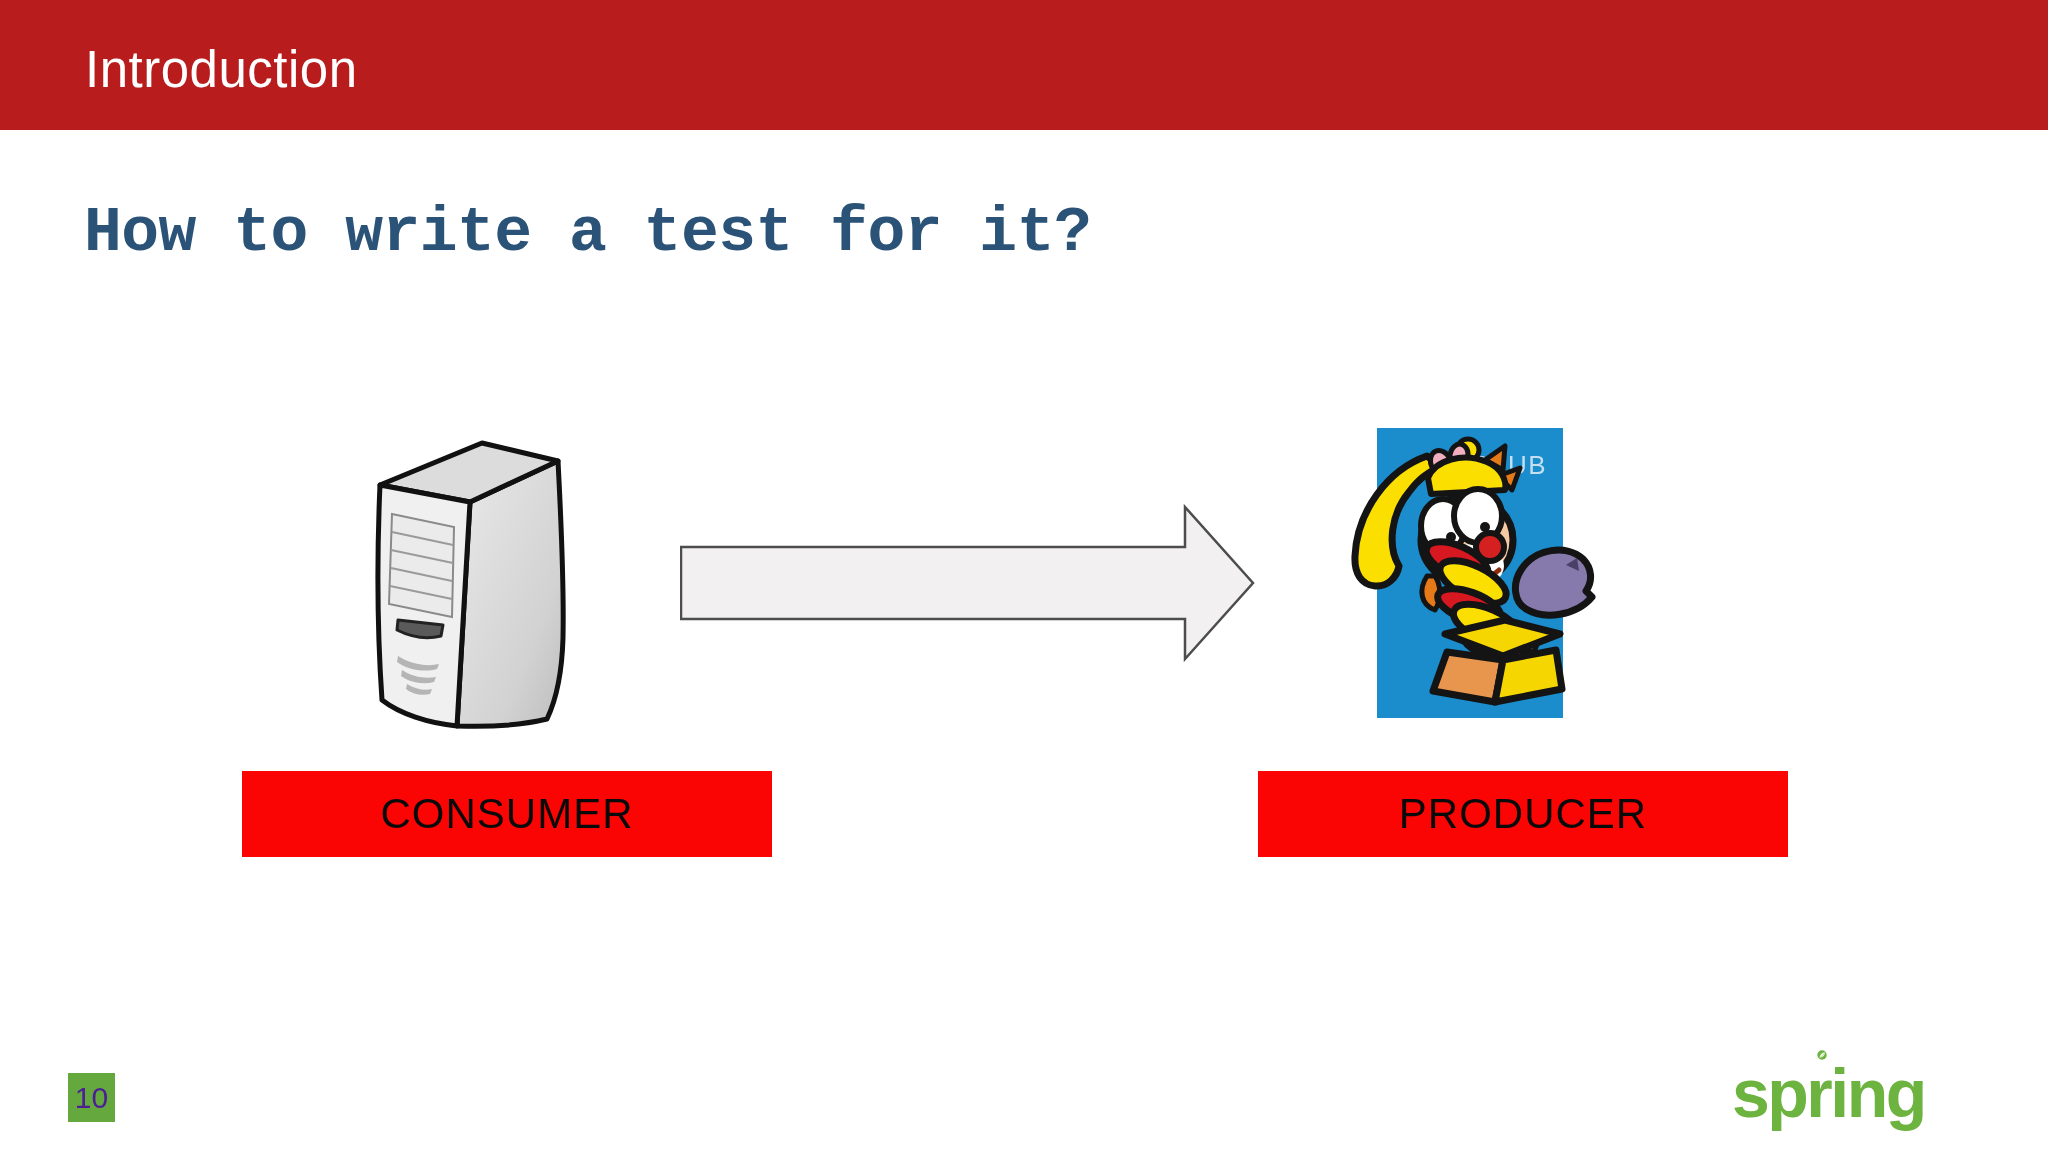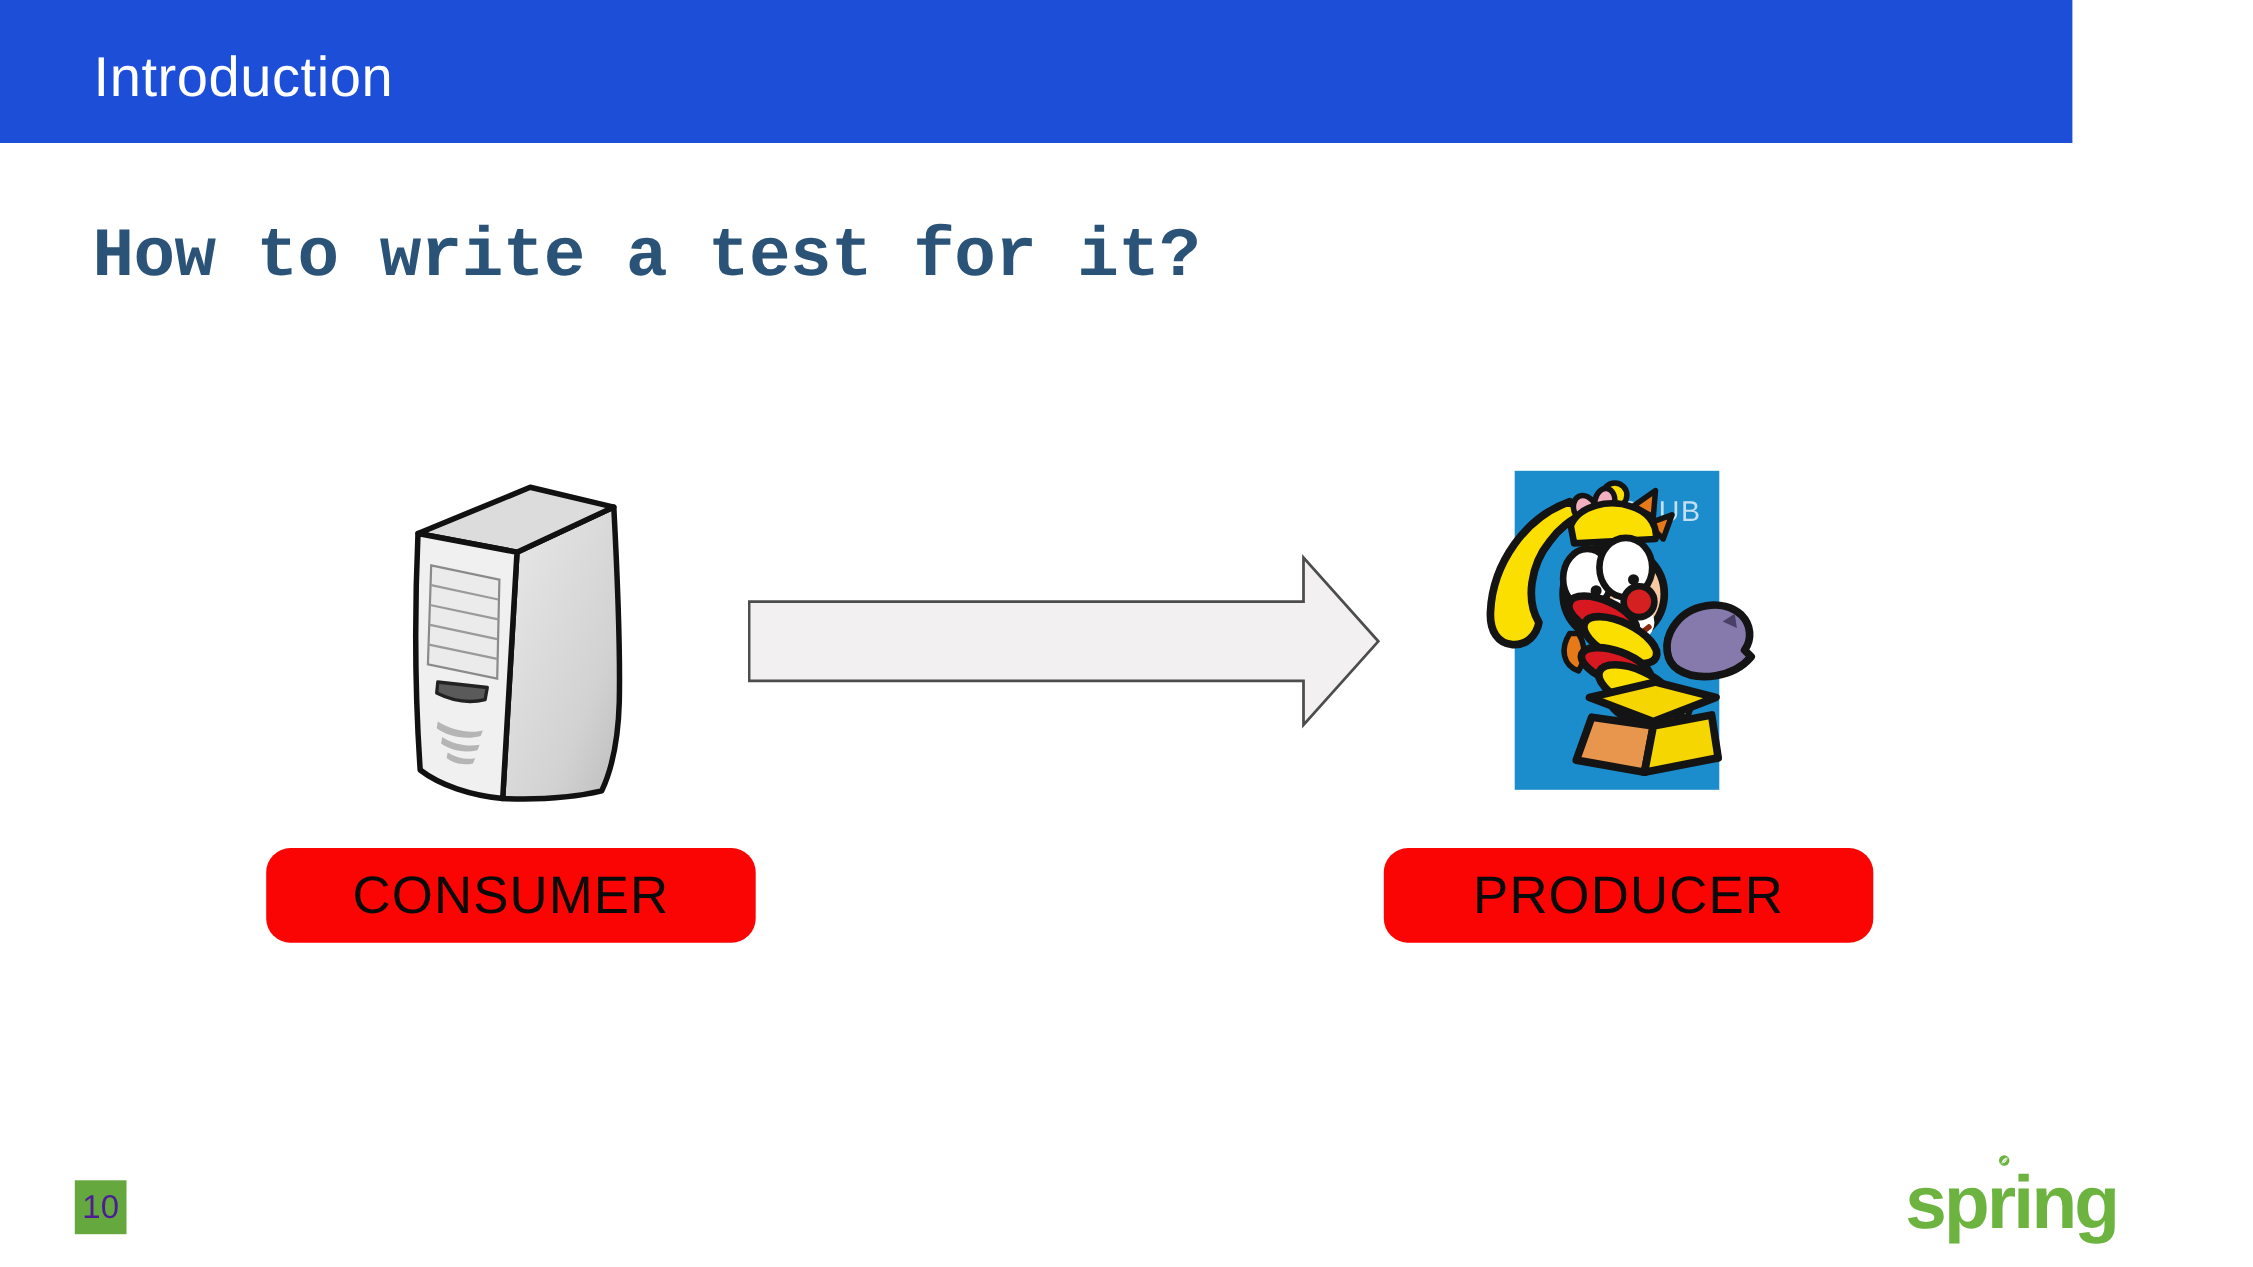"Introduction" #header-bar { background: #1d4ed8 -> #b91c1c; width: 1884px -> 2048px }
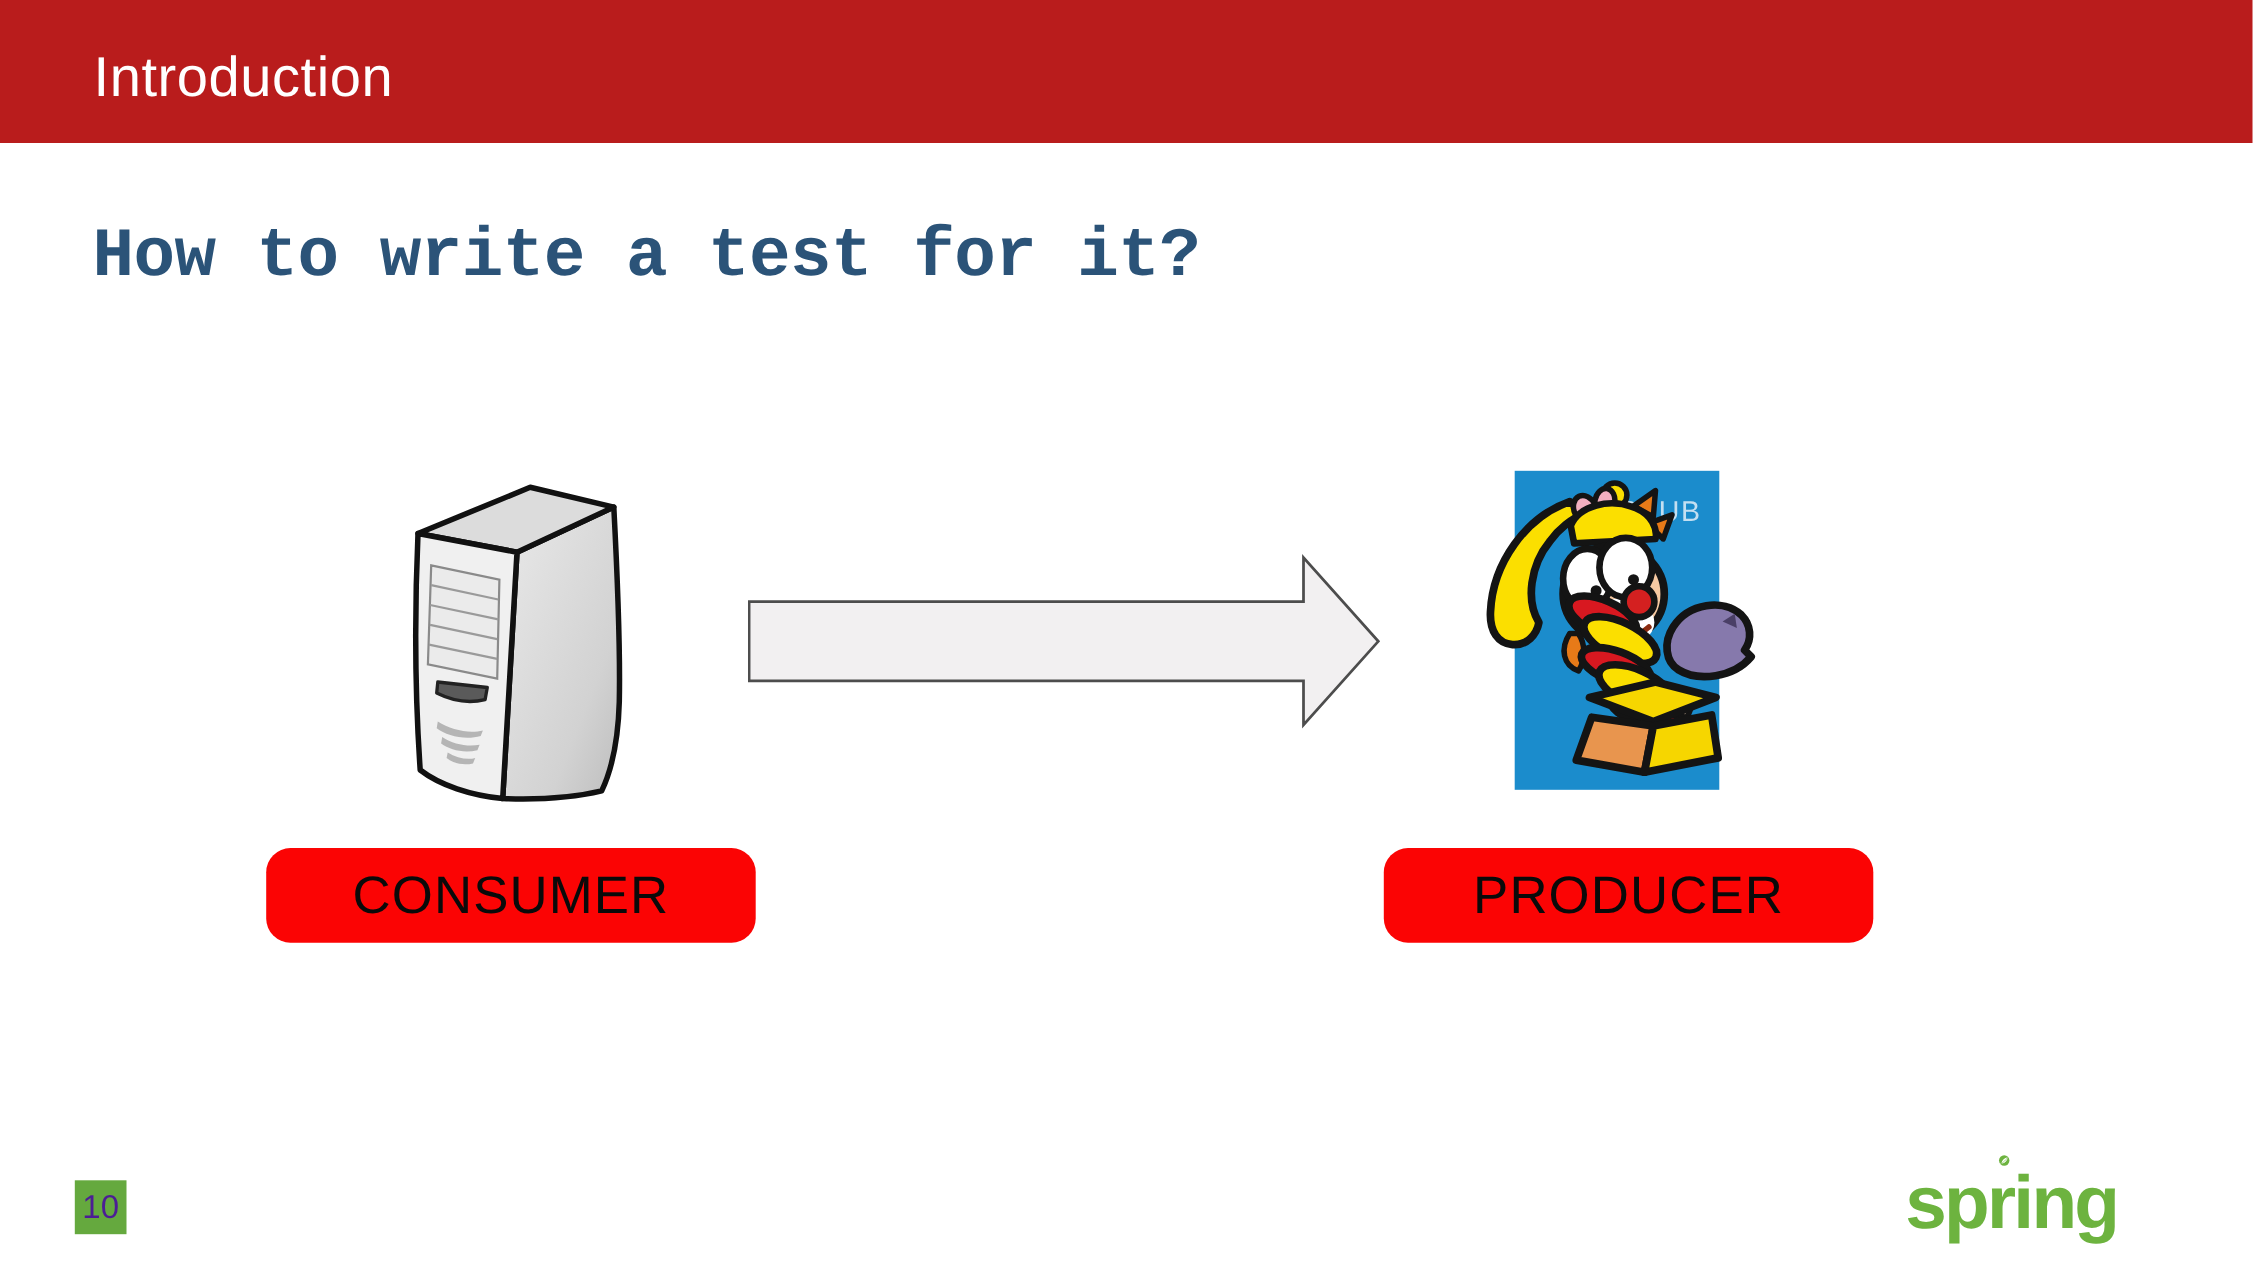"CONSUMER" .red-label { border-radius: 22px -> none; font-size: 48px -> 42px; width: 445px -> 530px }
